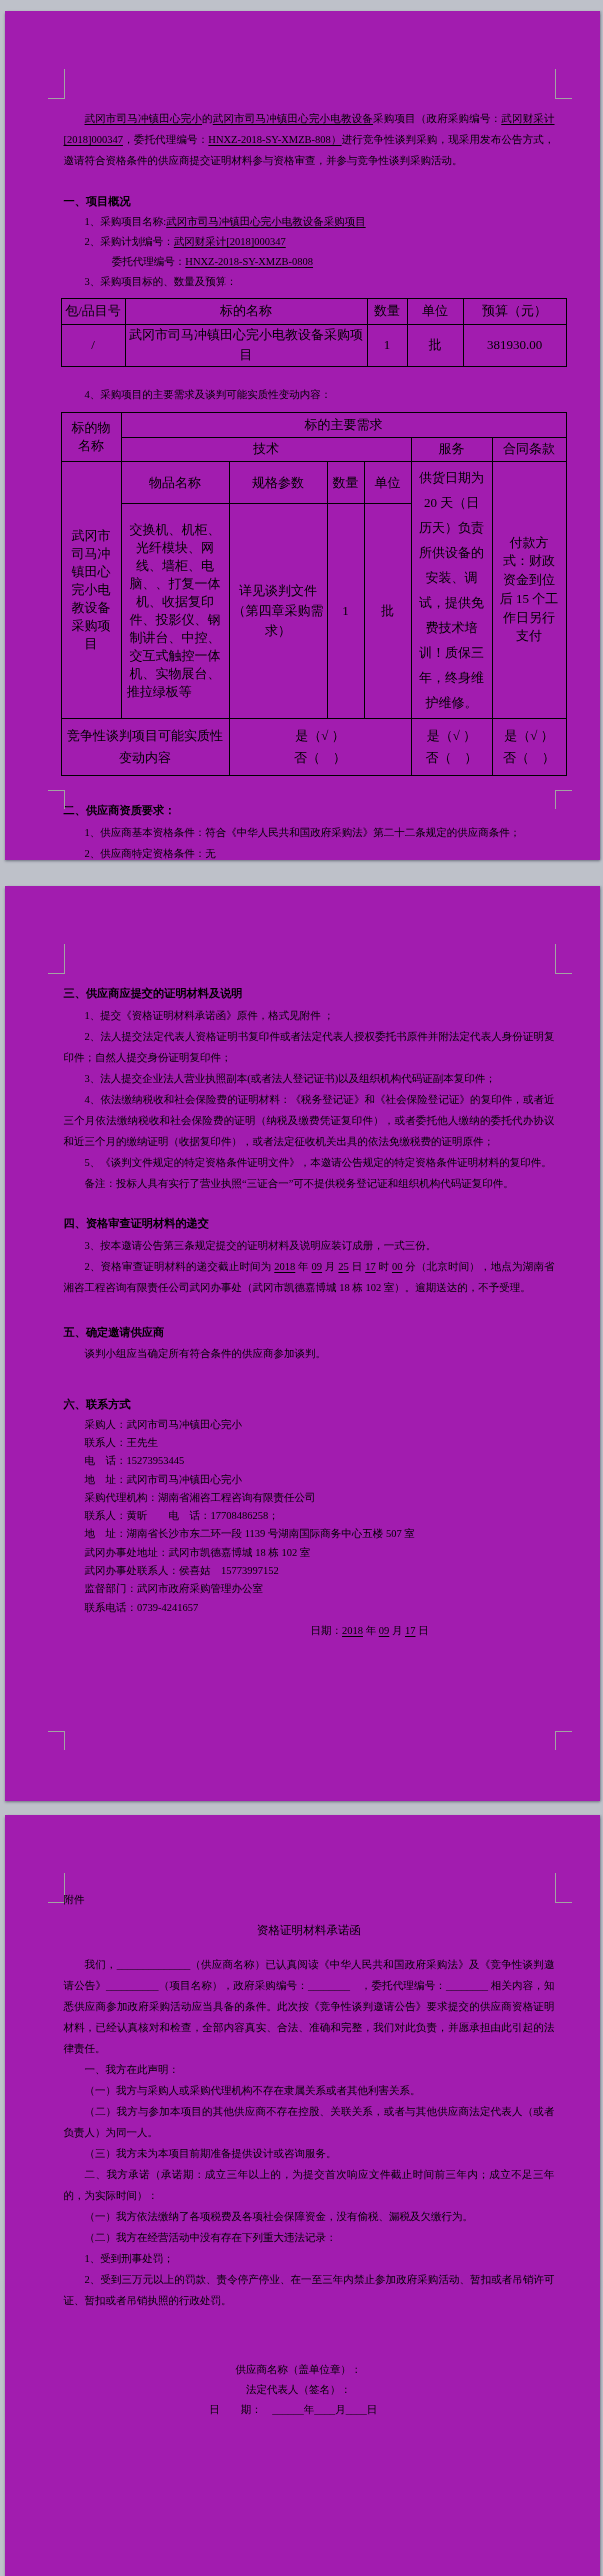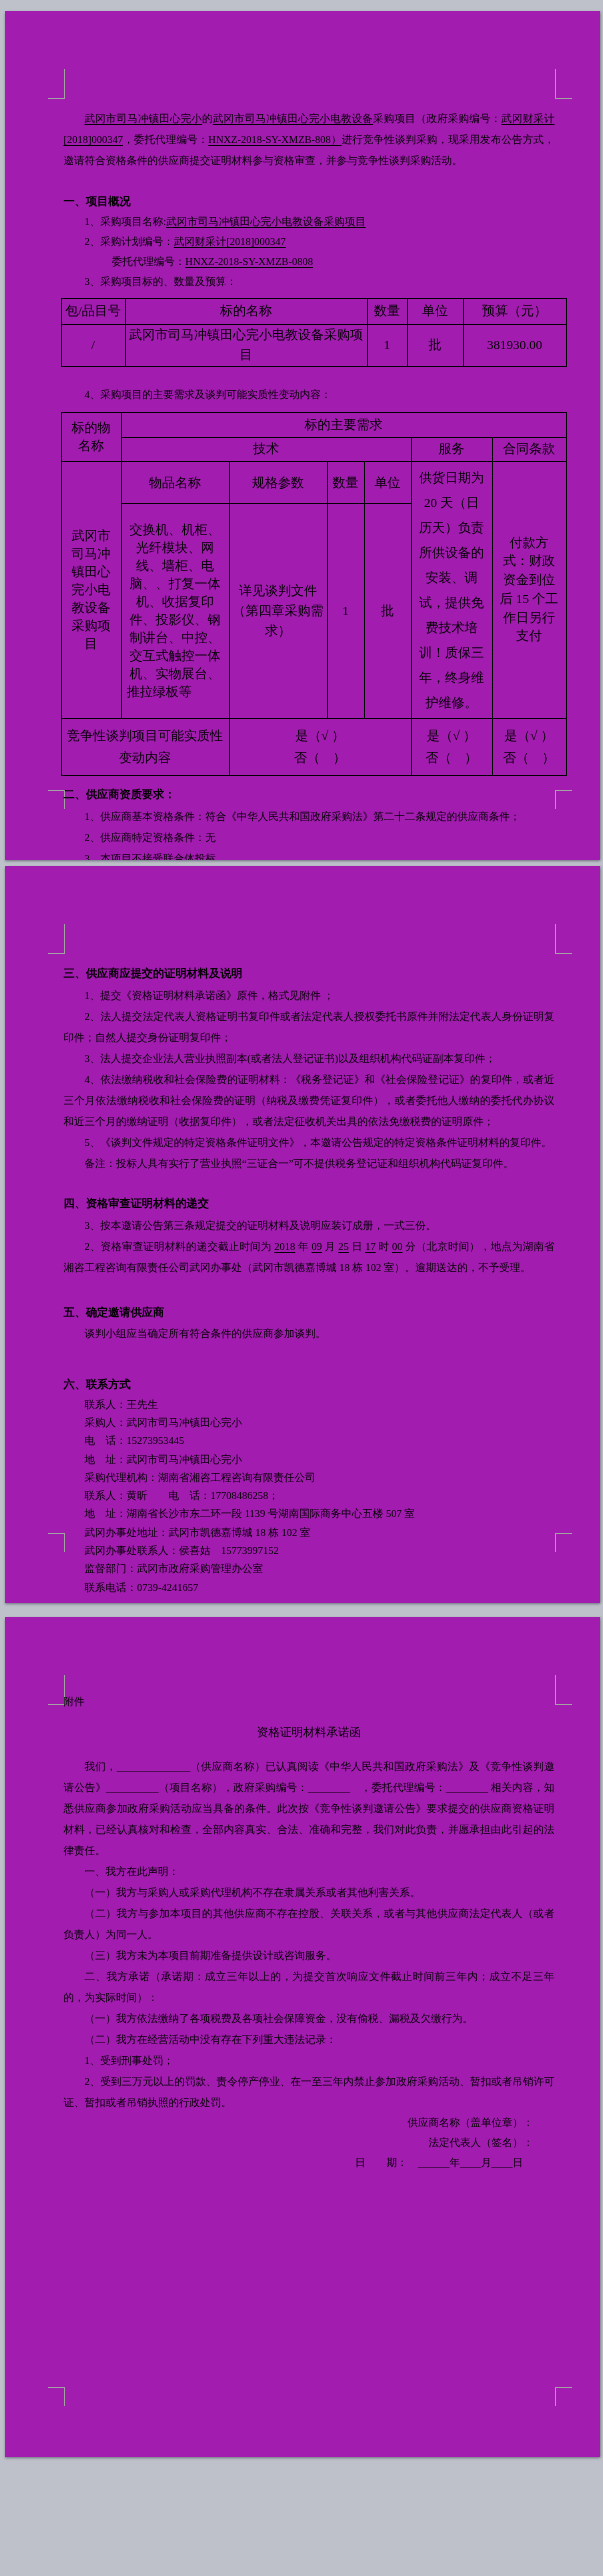"二、供应商资质要求：" p.p { margin-top: 8px -> 24px }
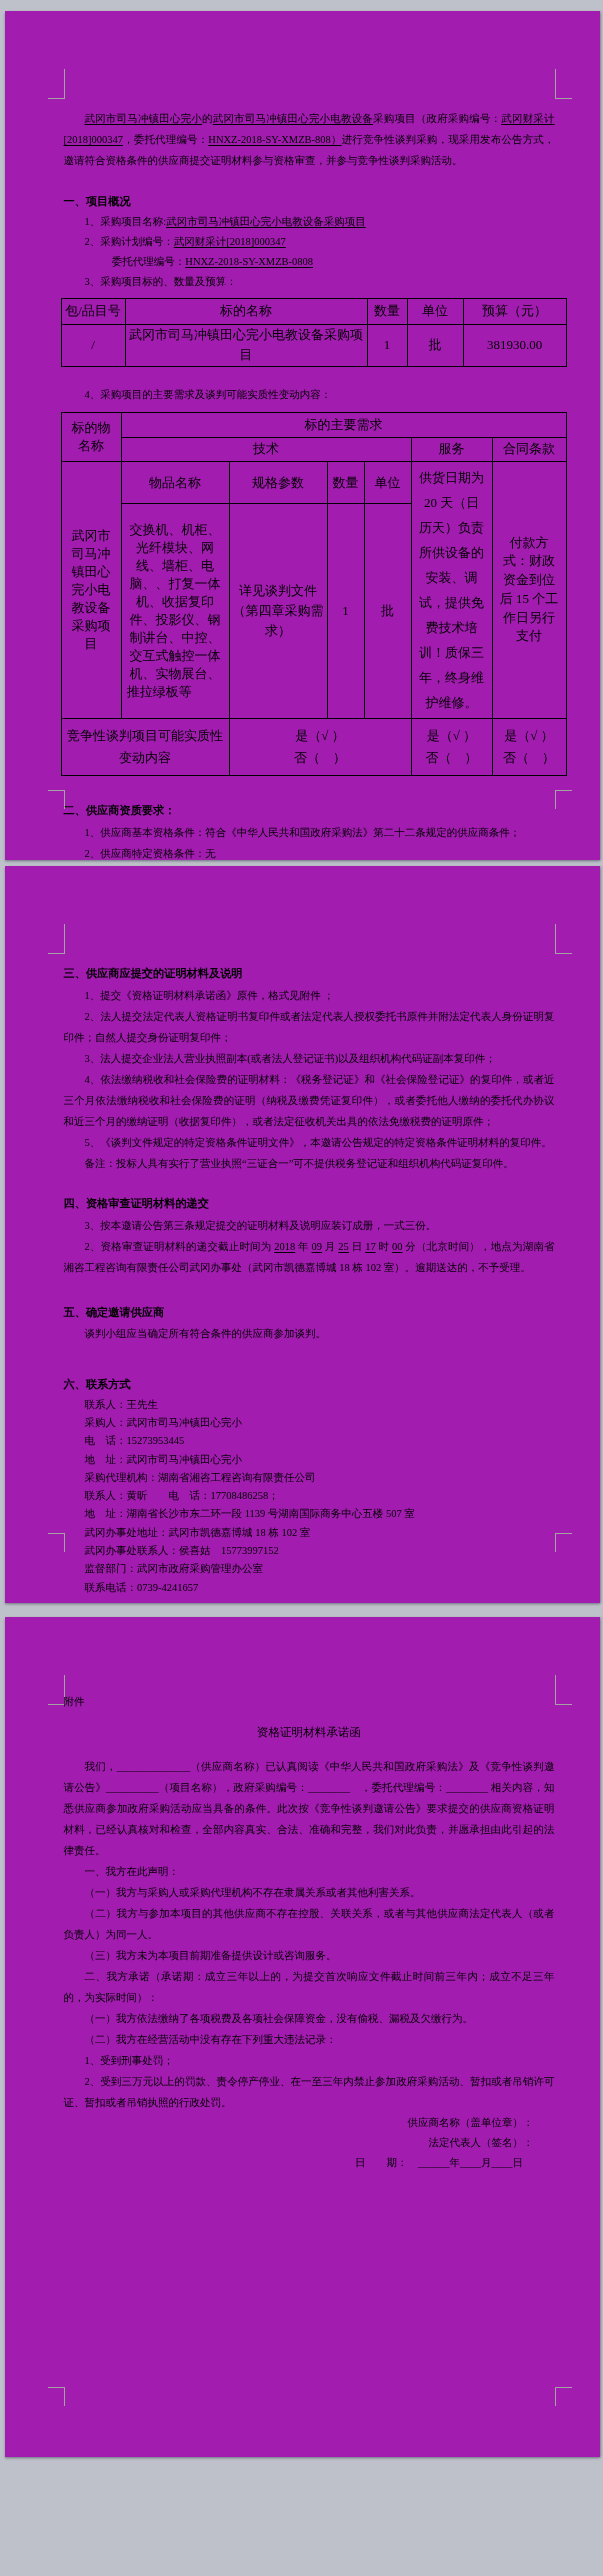"三、供应商应提交的证明材料及说明" .page-2 { height: 737px -> 915px; margin-top: 6px -> 26px }
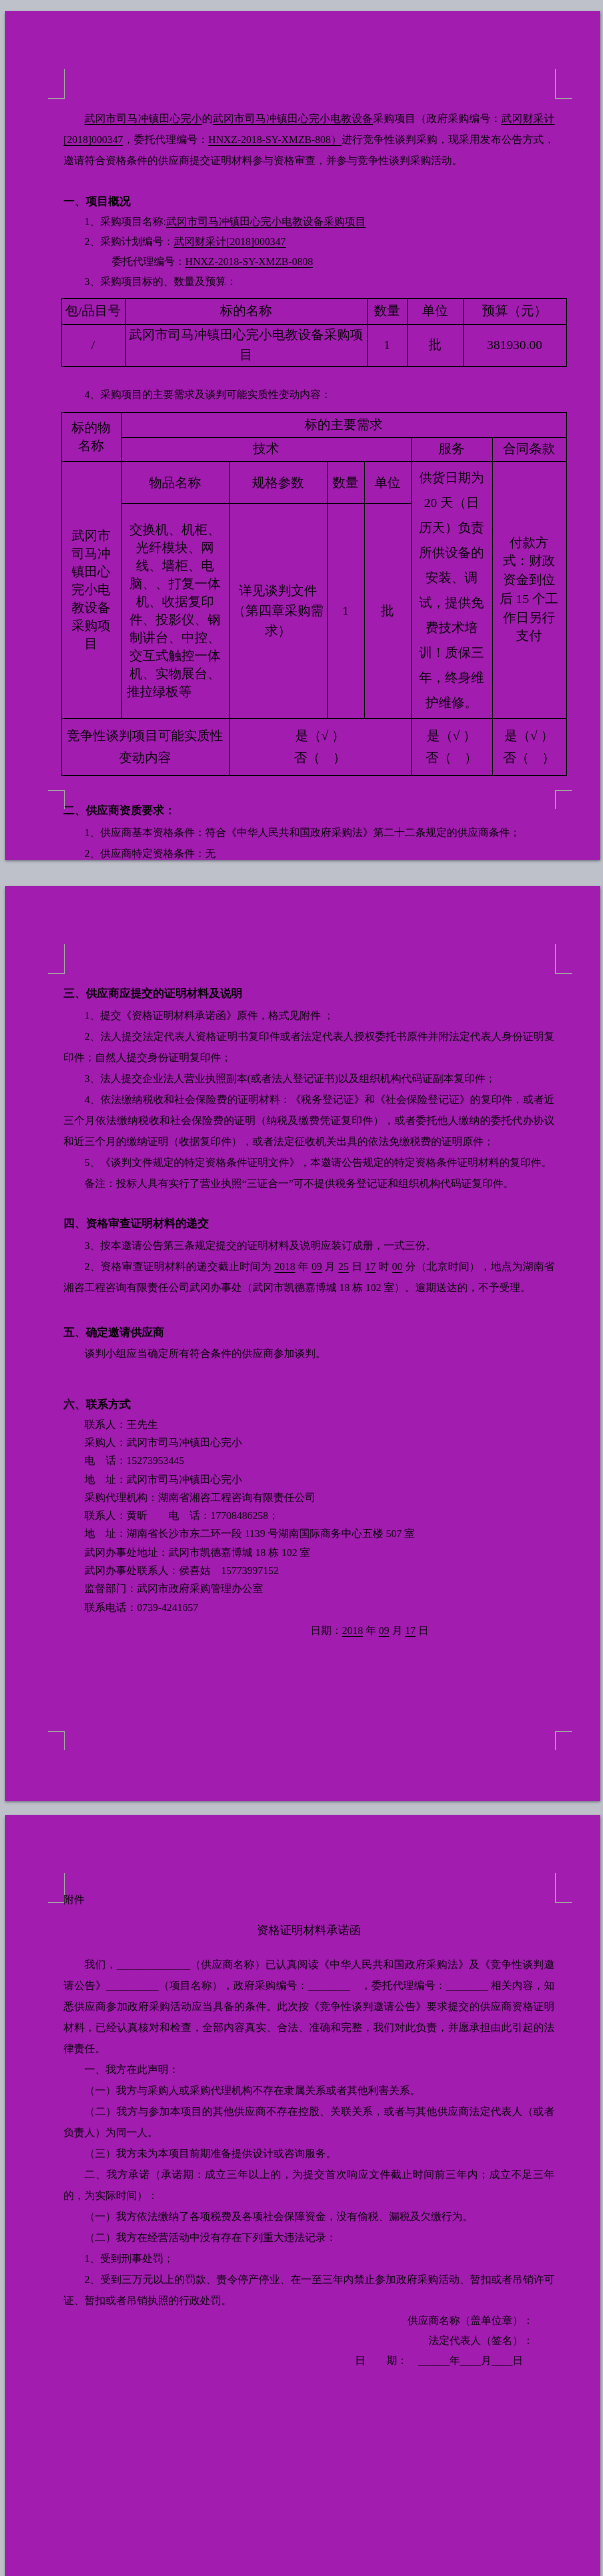"联系人：王先生" p.p { order: before "采购人：武冈市司马冲镇田心完小" -> after "采购人：武冈市司马冲镇田心完小" }
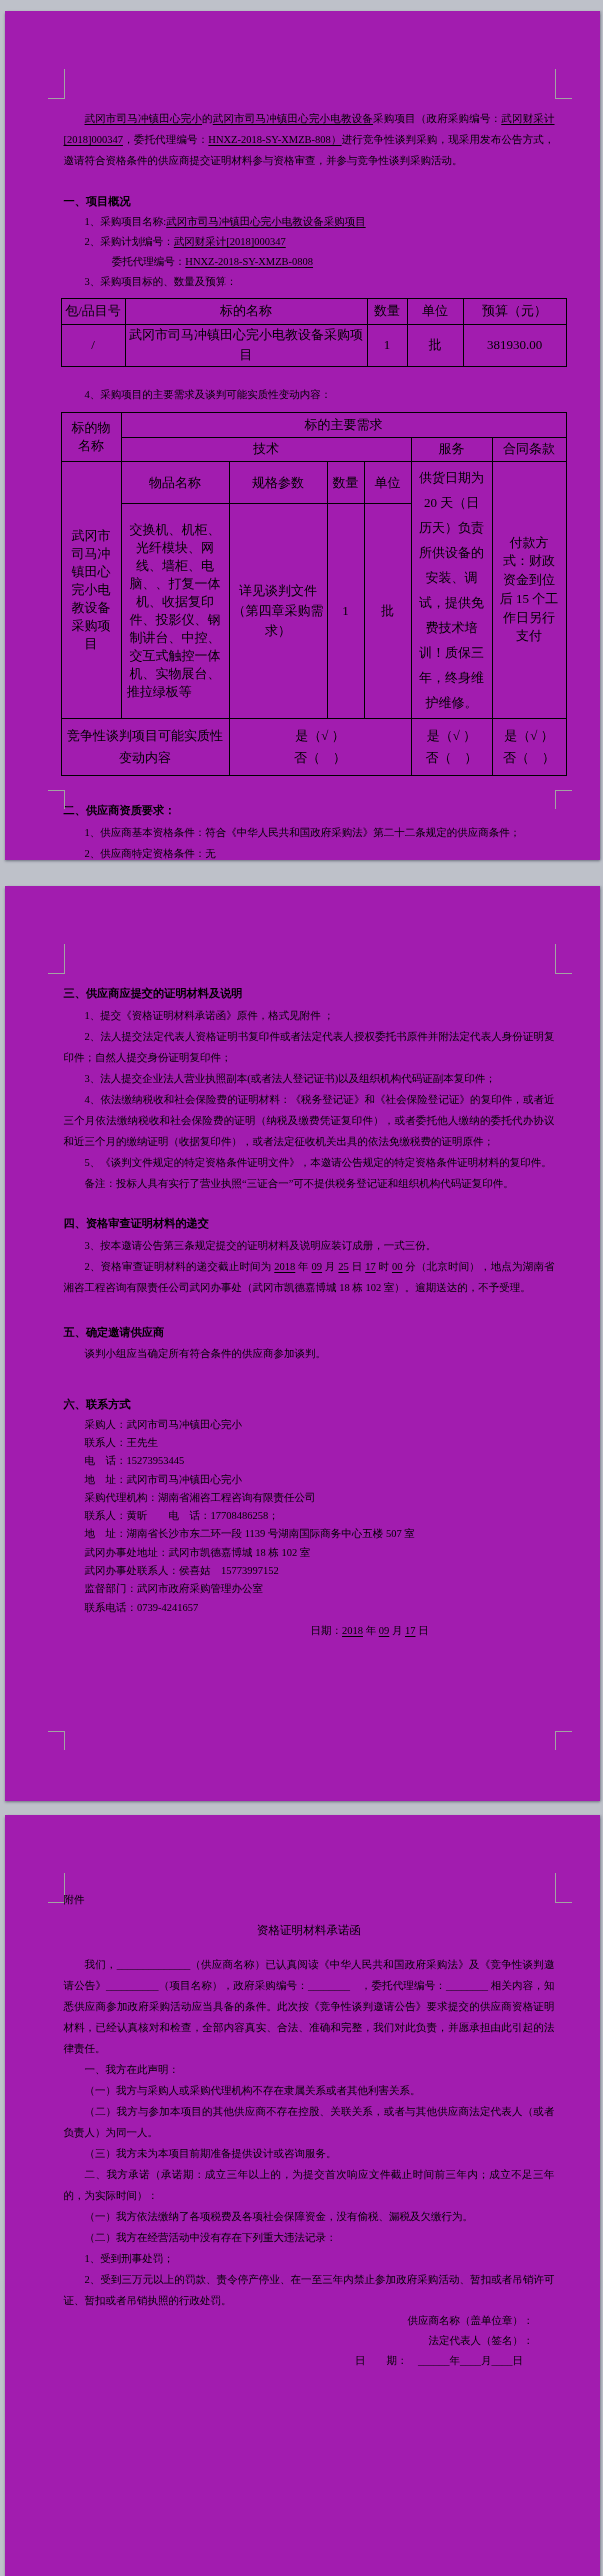"供应商名称（盖单位章）：" .sig { margin-top: none -> 49px; text-align: right -> center }
